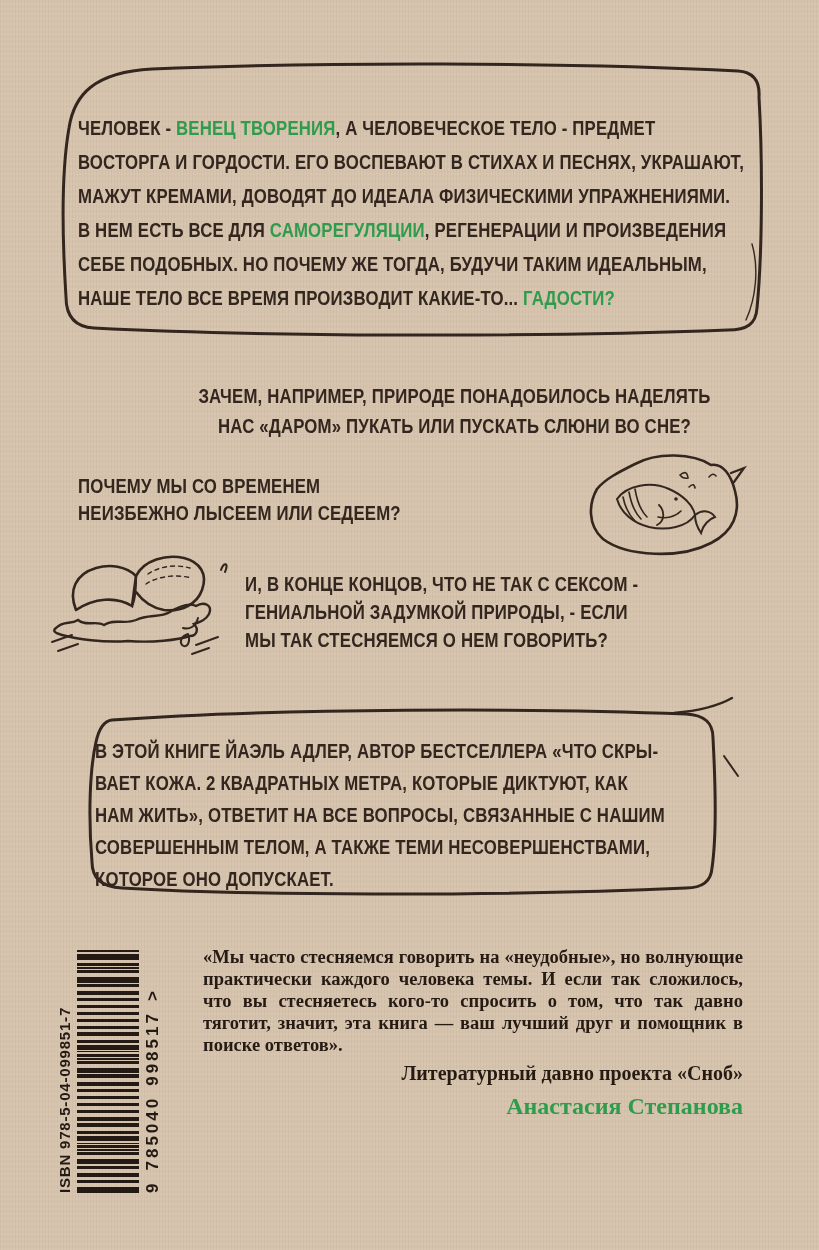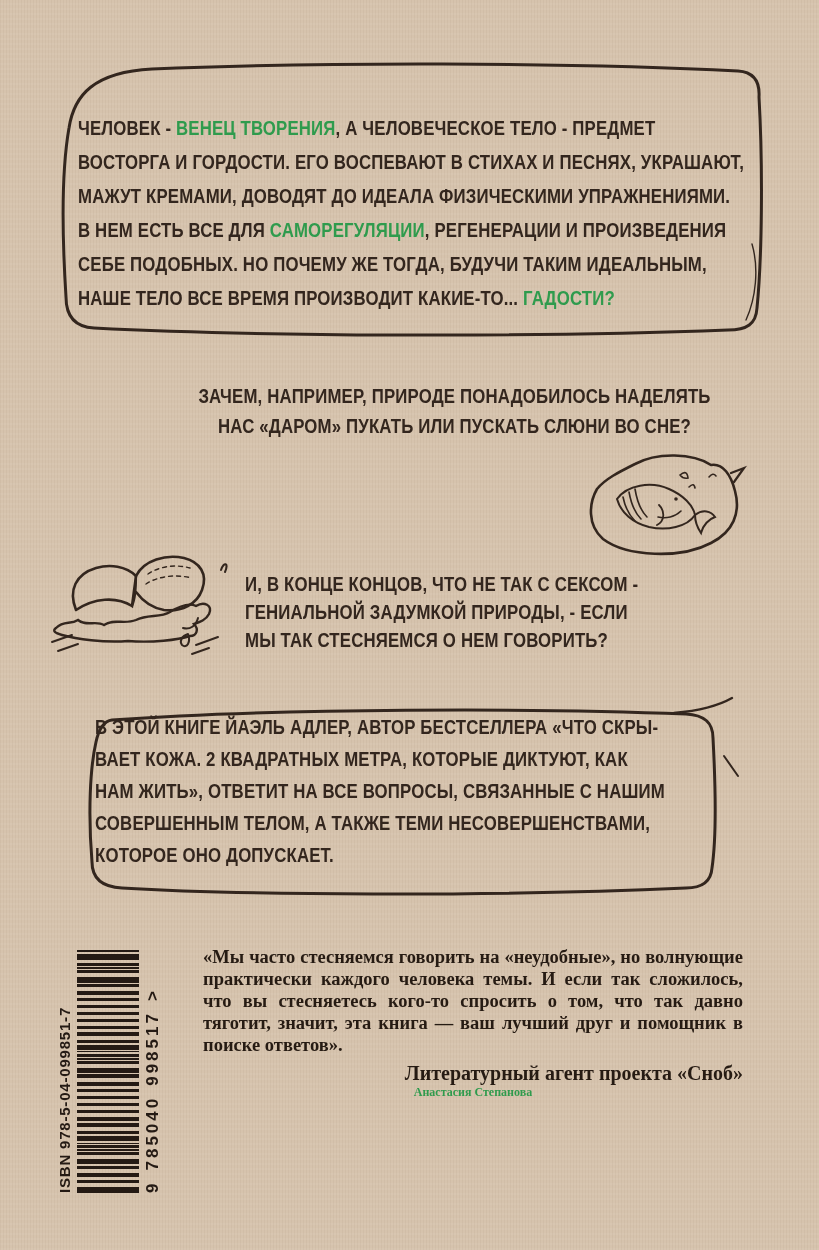"ПОЧЕМУ МЫ СО ВРЕМЕНЕМ" div.hand { html: none -> <div> <div>ПОЧЕМУ МЫ СО ВРЕМЕНЕМ</div> <div>НЕИЗБЕЖНО ЛЫСЕЕМ ИЛИ СЕДЕЕМ?</div> </div> }
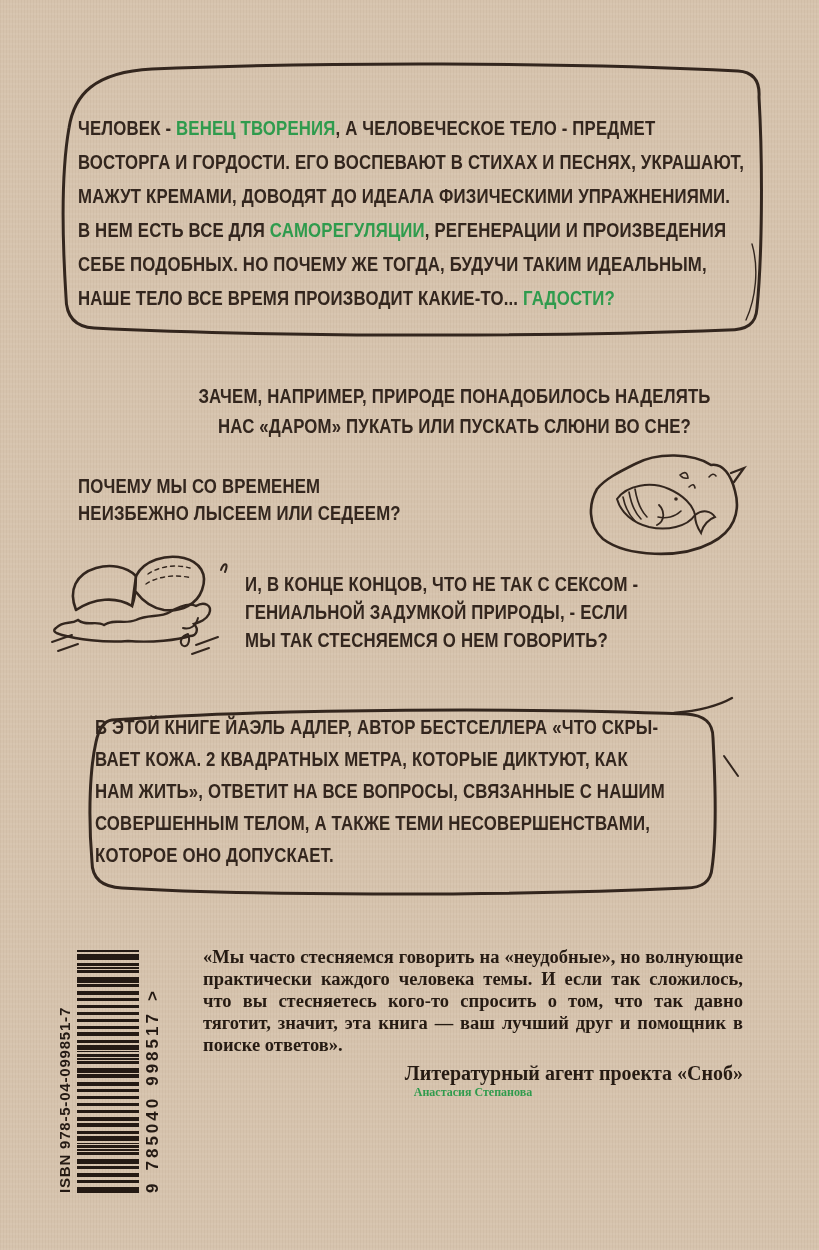"В ЭТОЙ КНИГЕ ЙАЭЛЬ АДЛЕР," #about-text { top: 711px -> 735px }
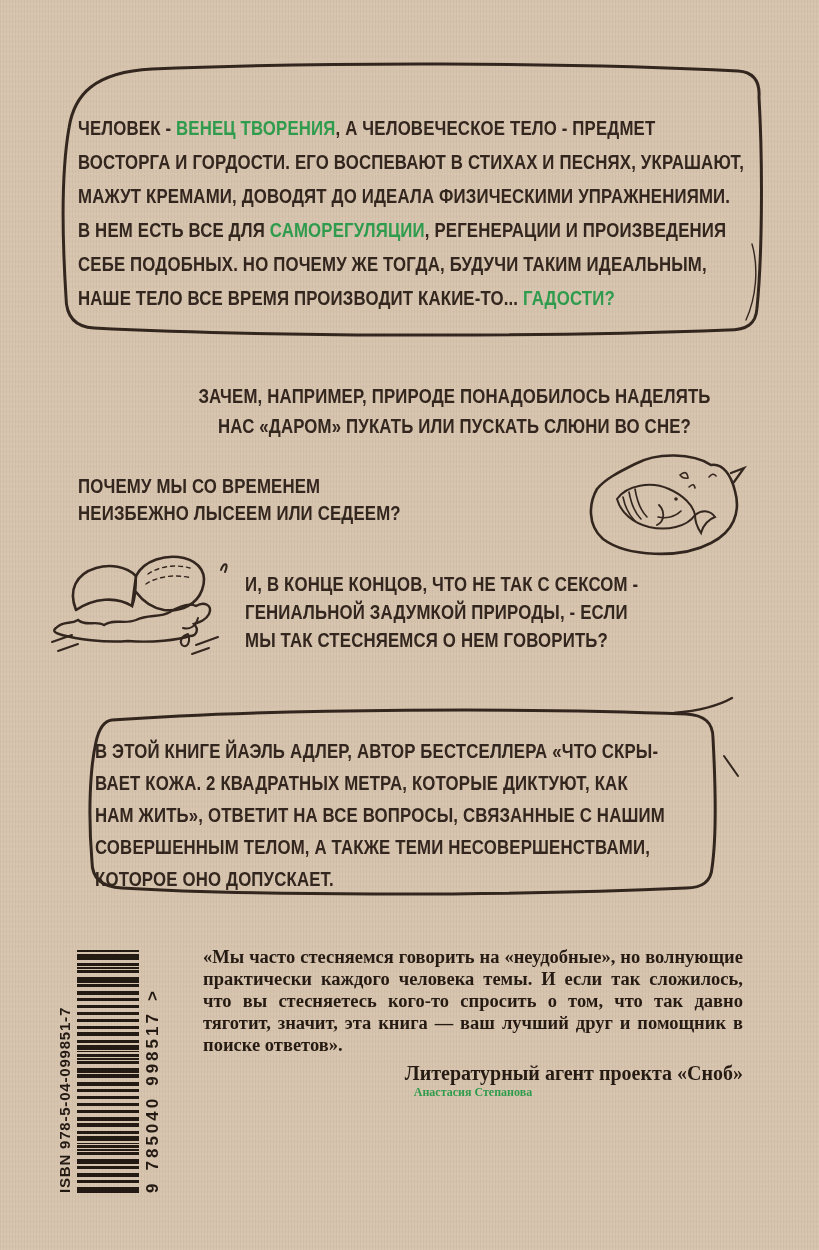"Литературный агент проекта «Сноб»" span.attribution { text: агент -> давно }
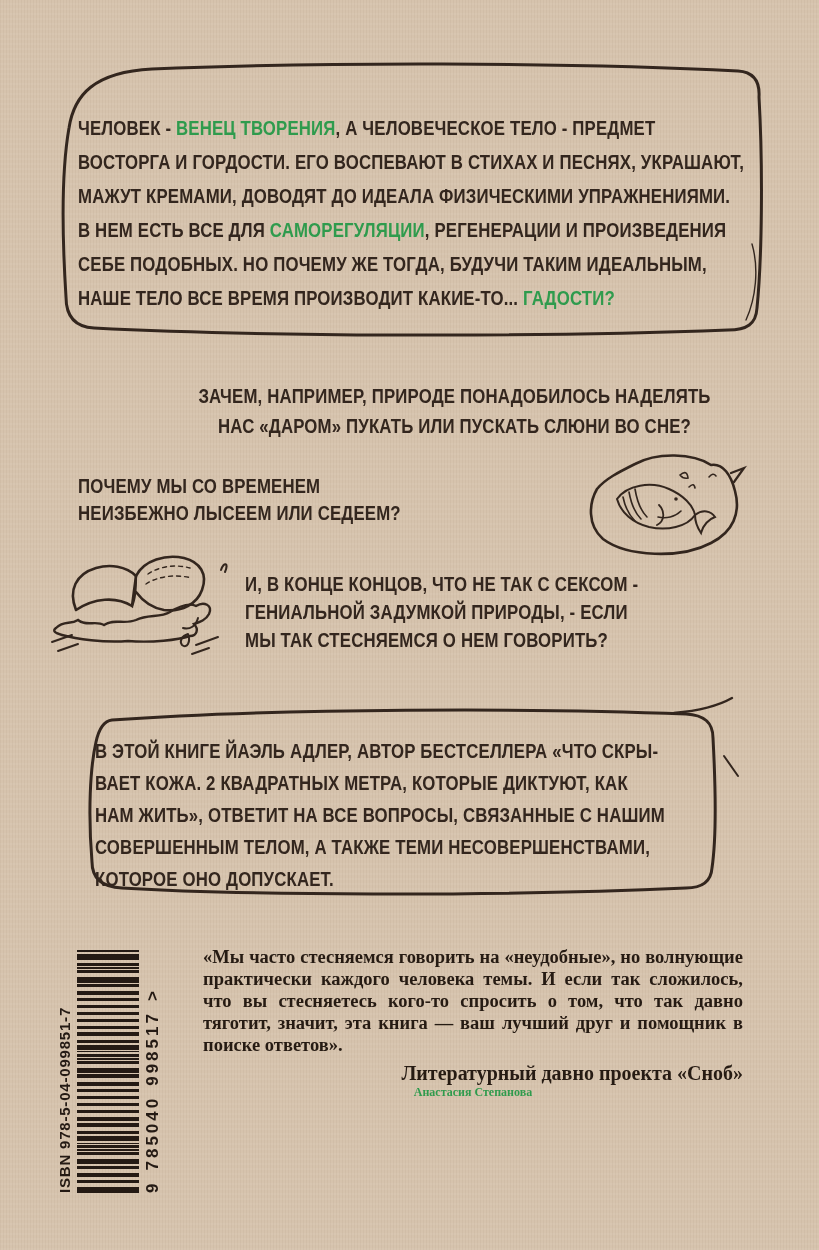"Анастасия Степанова" #review .author { font-size: 12px -> 24px; margin-top: 0 -> 8px; text-align: center -> right }
